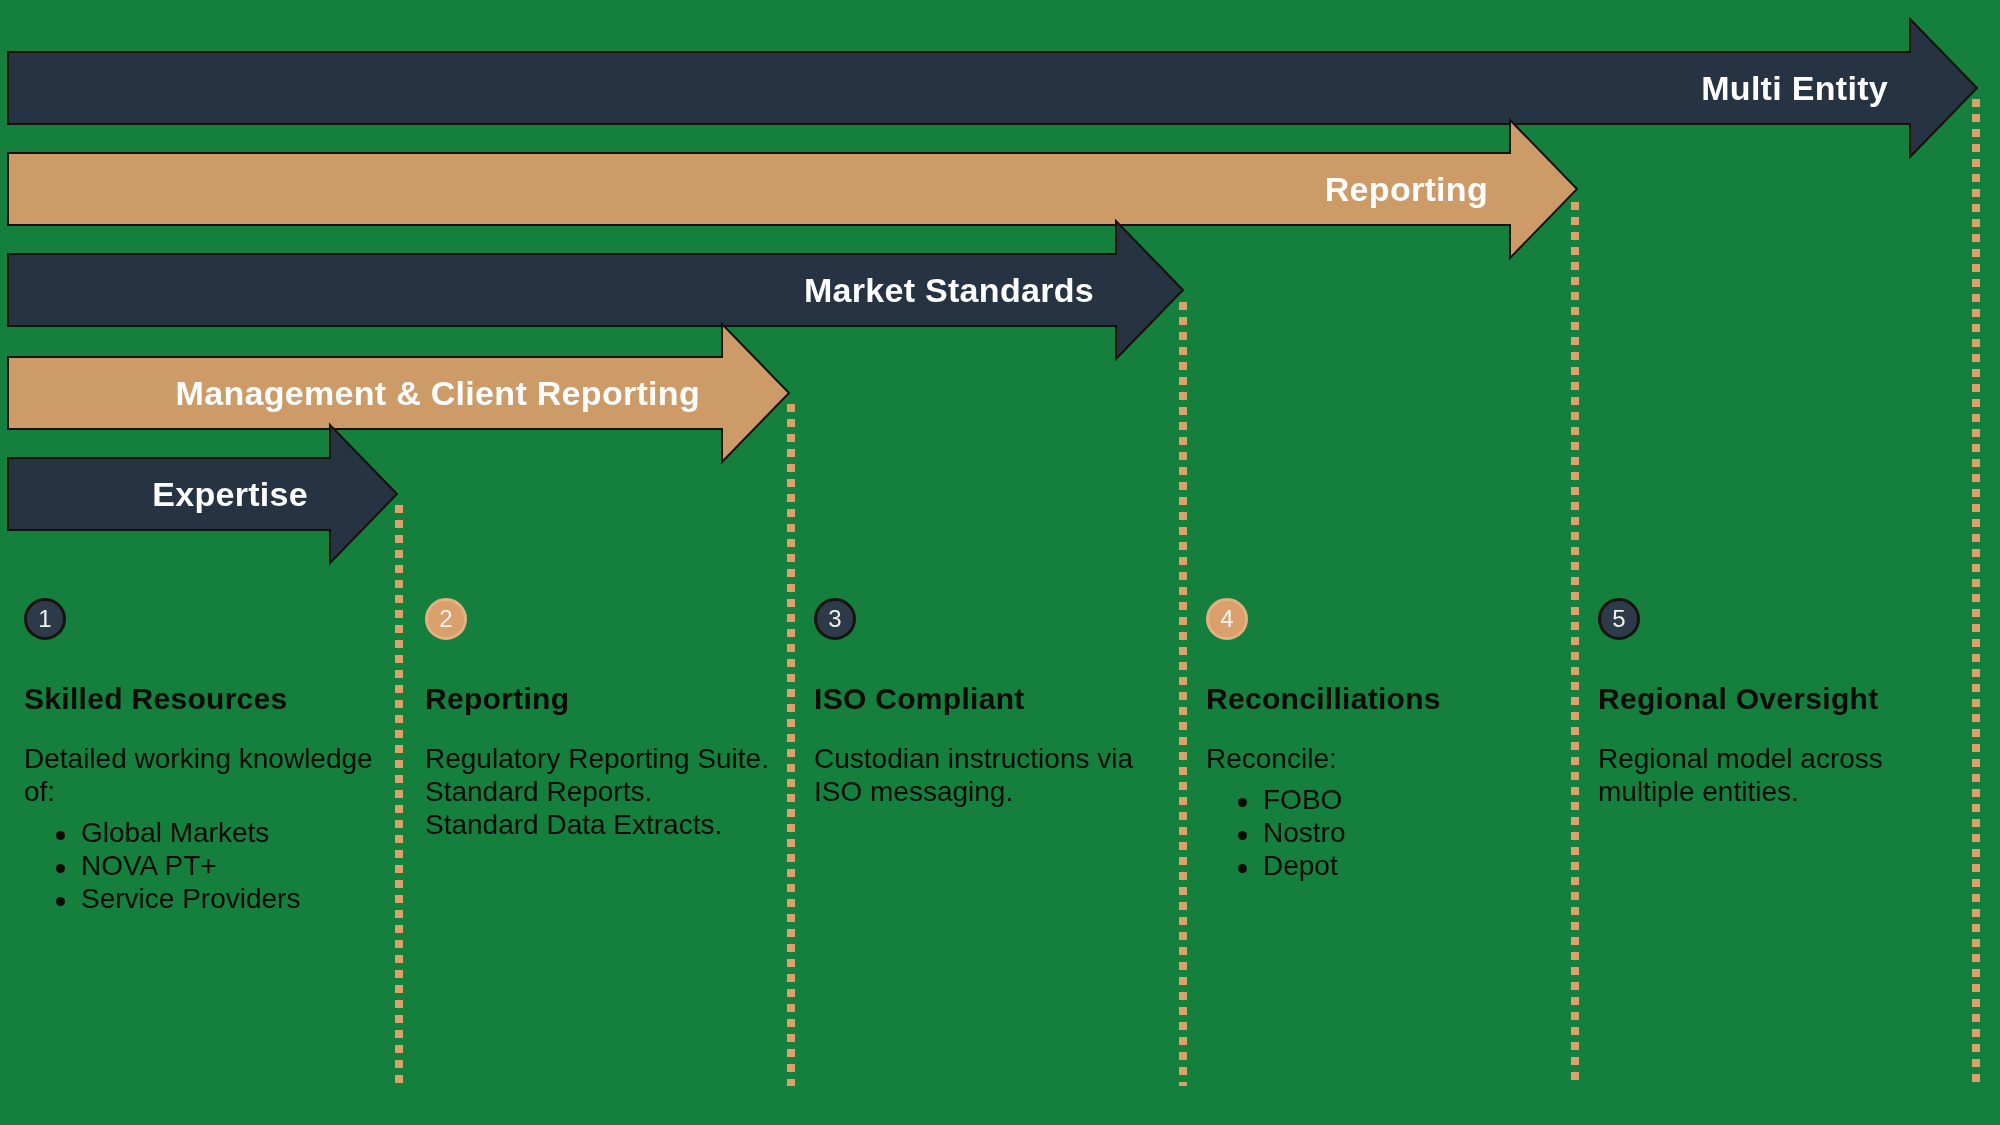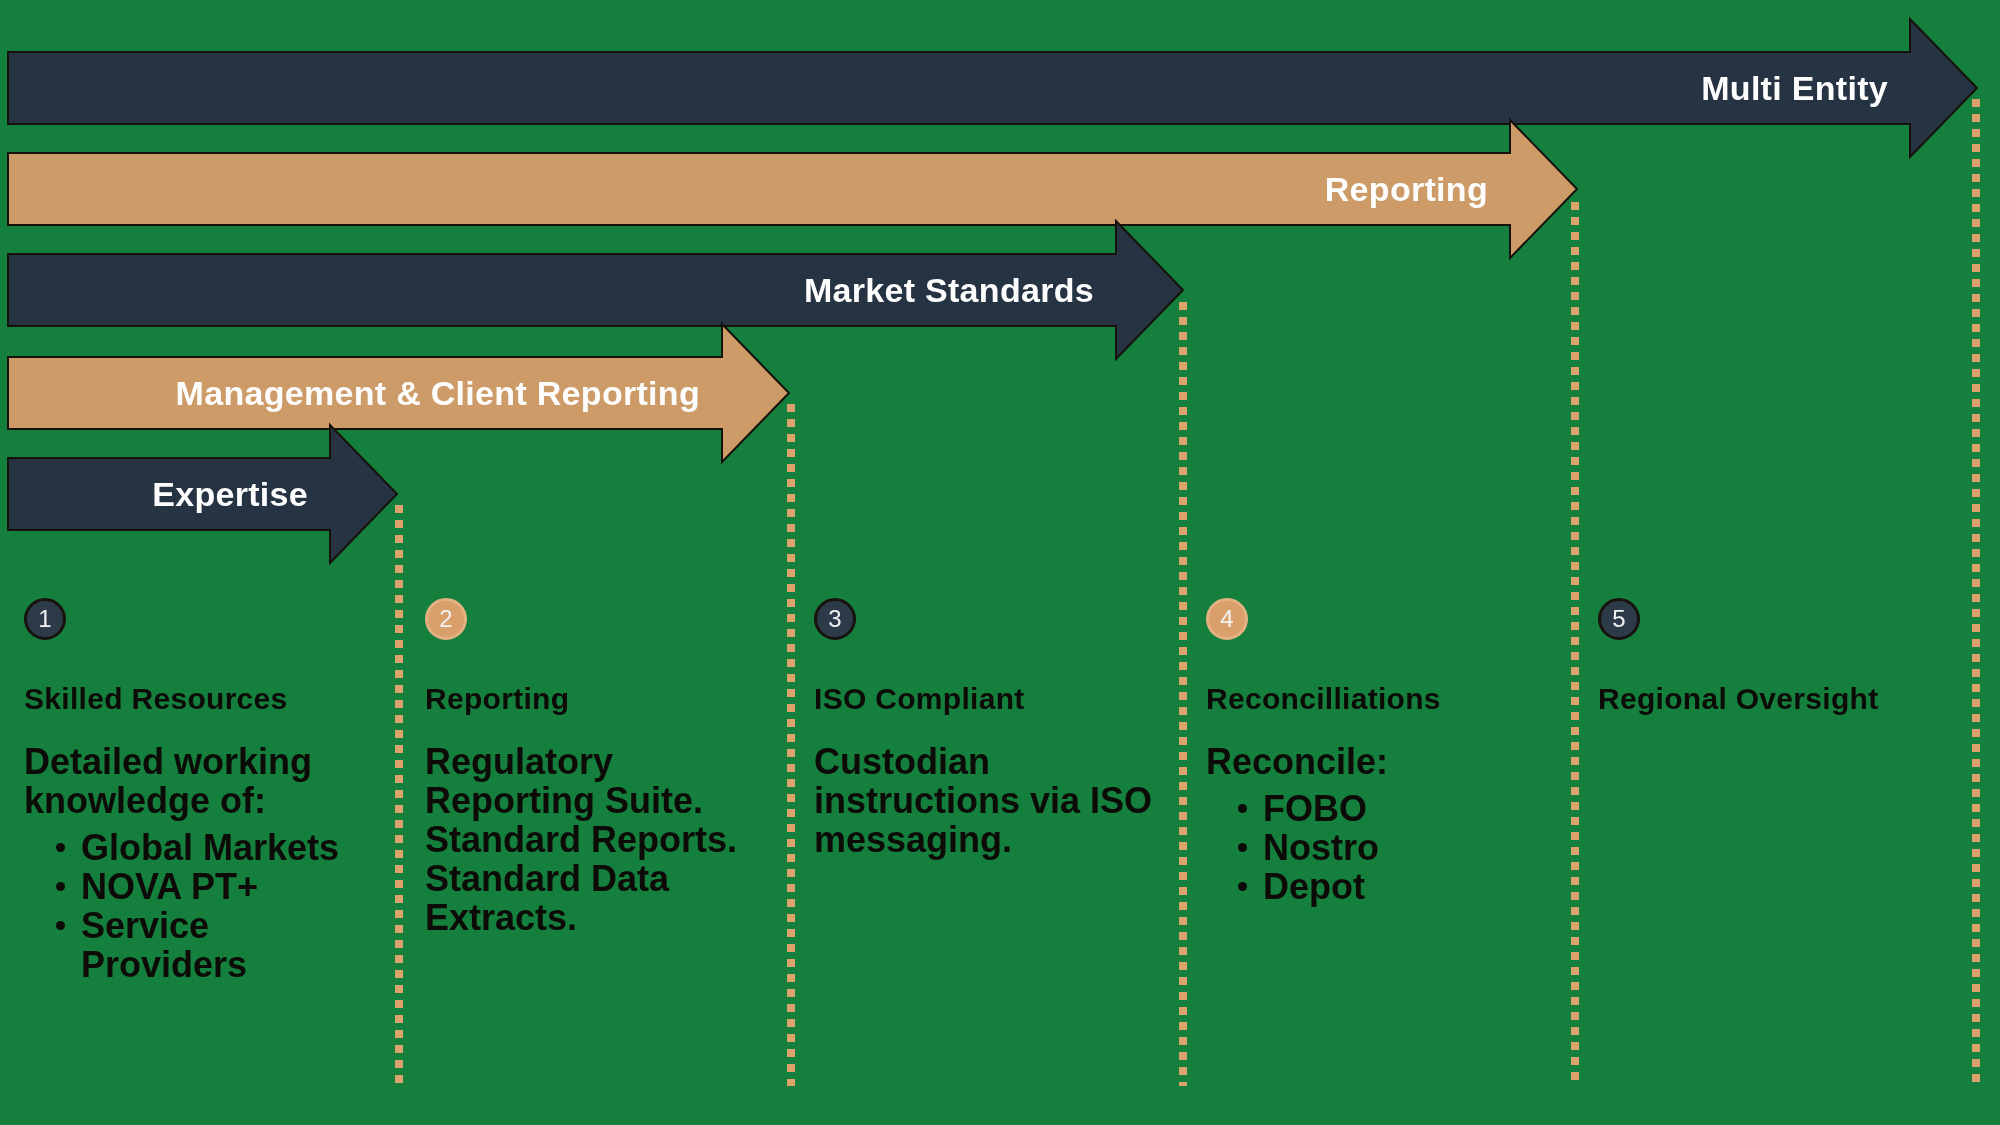"Detailed working knowledge of:" .col-body { font-size: 36px -> 28px; font-weight: 700 -> 400; line-height: 39px -> 33px }
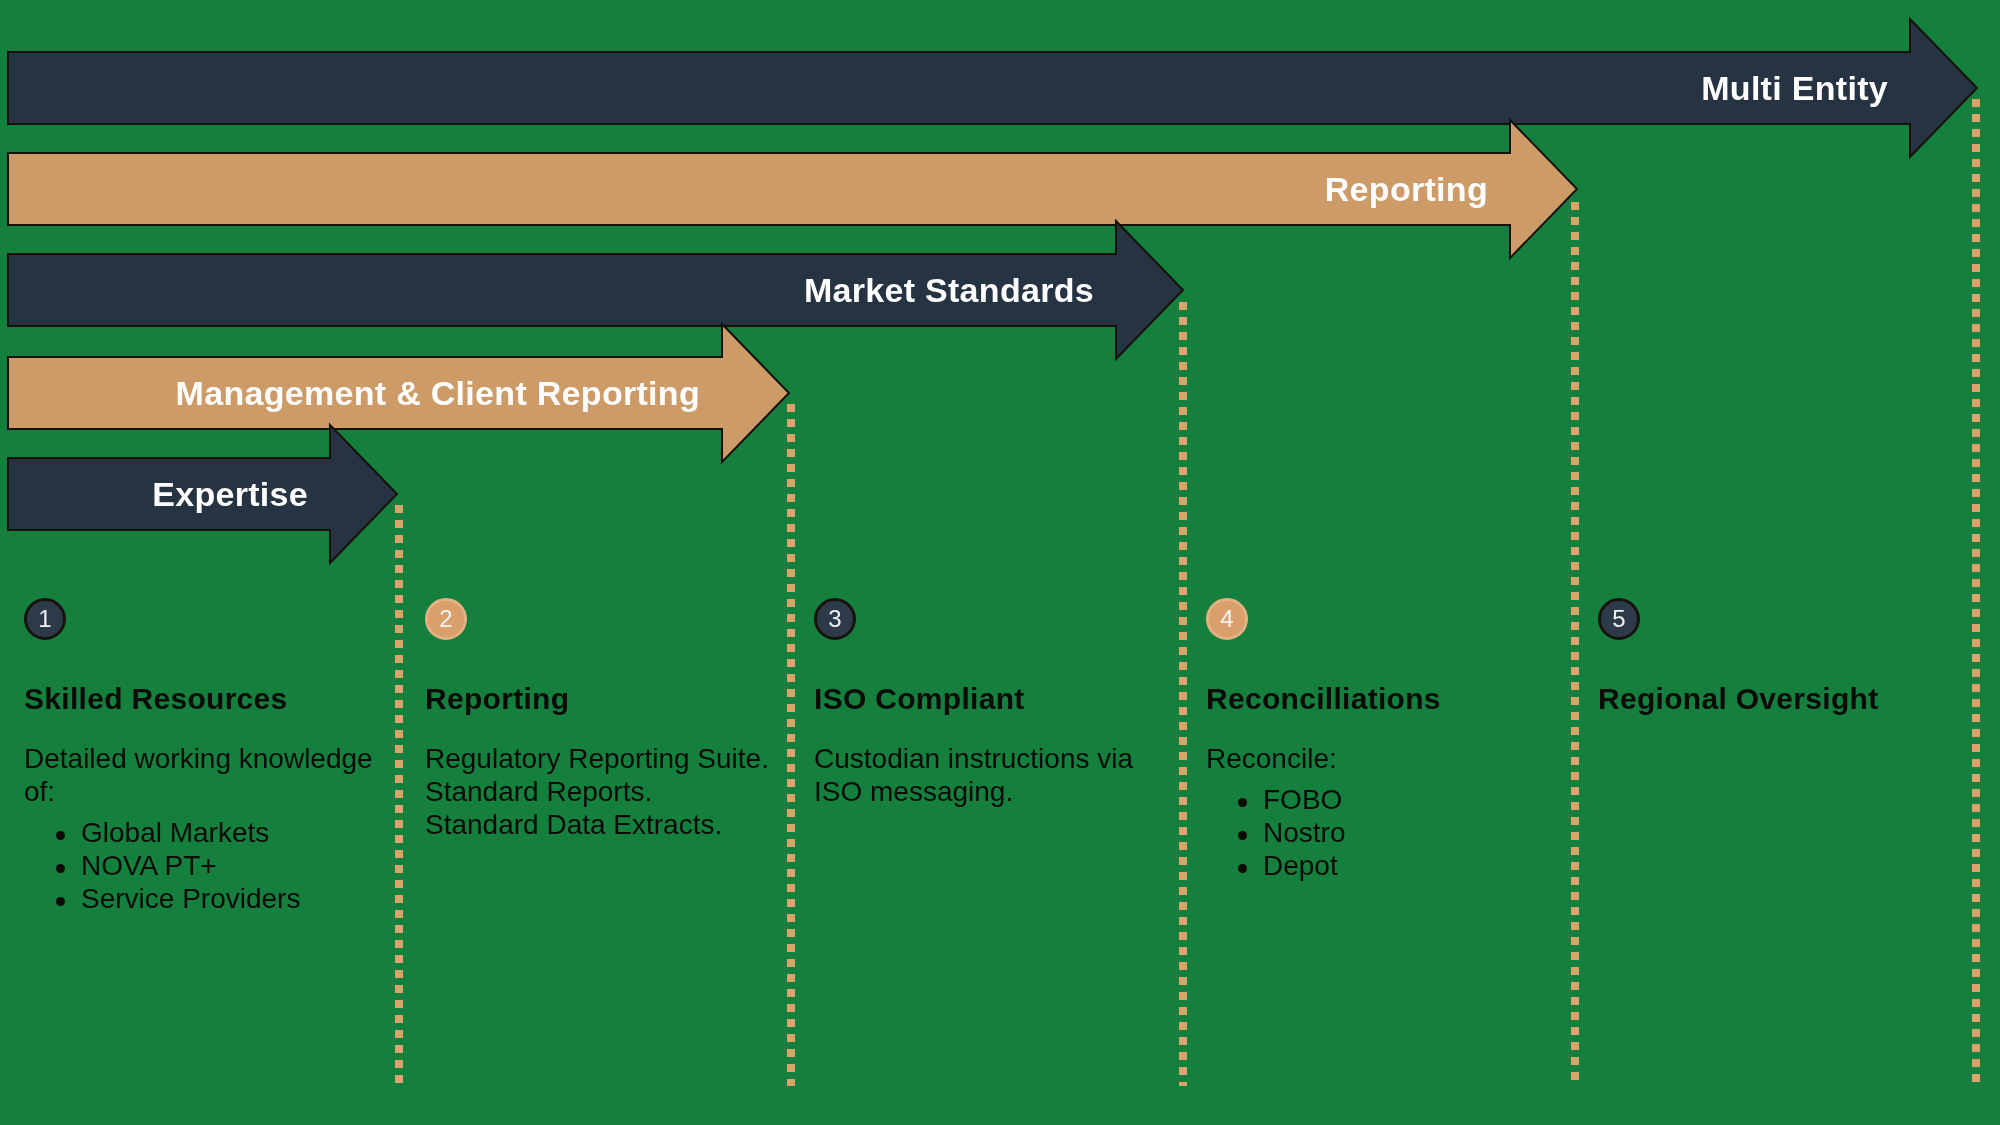"Regional model across multiple entities." div.col-body { html: none -> <div> <div>Regional model across multiple entities.</div> </div> }
